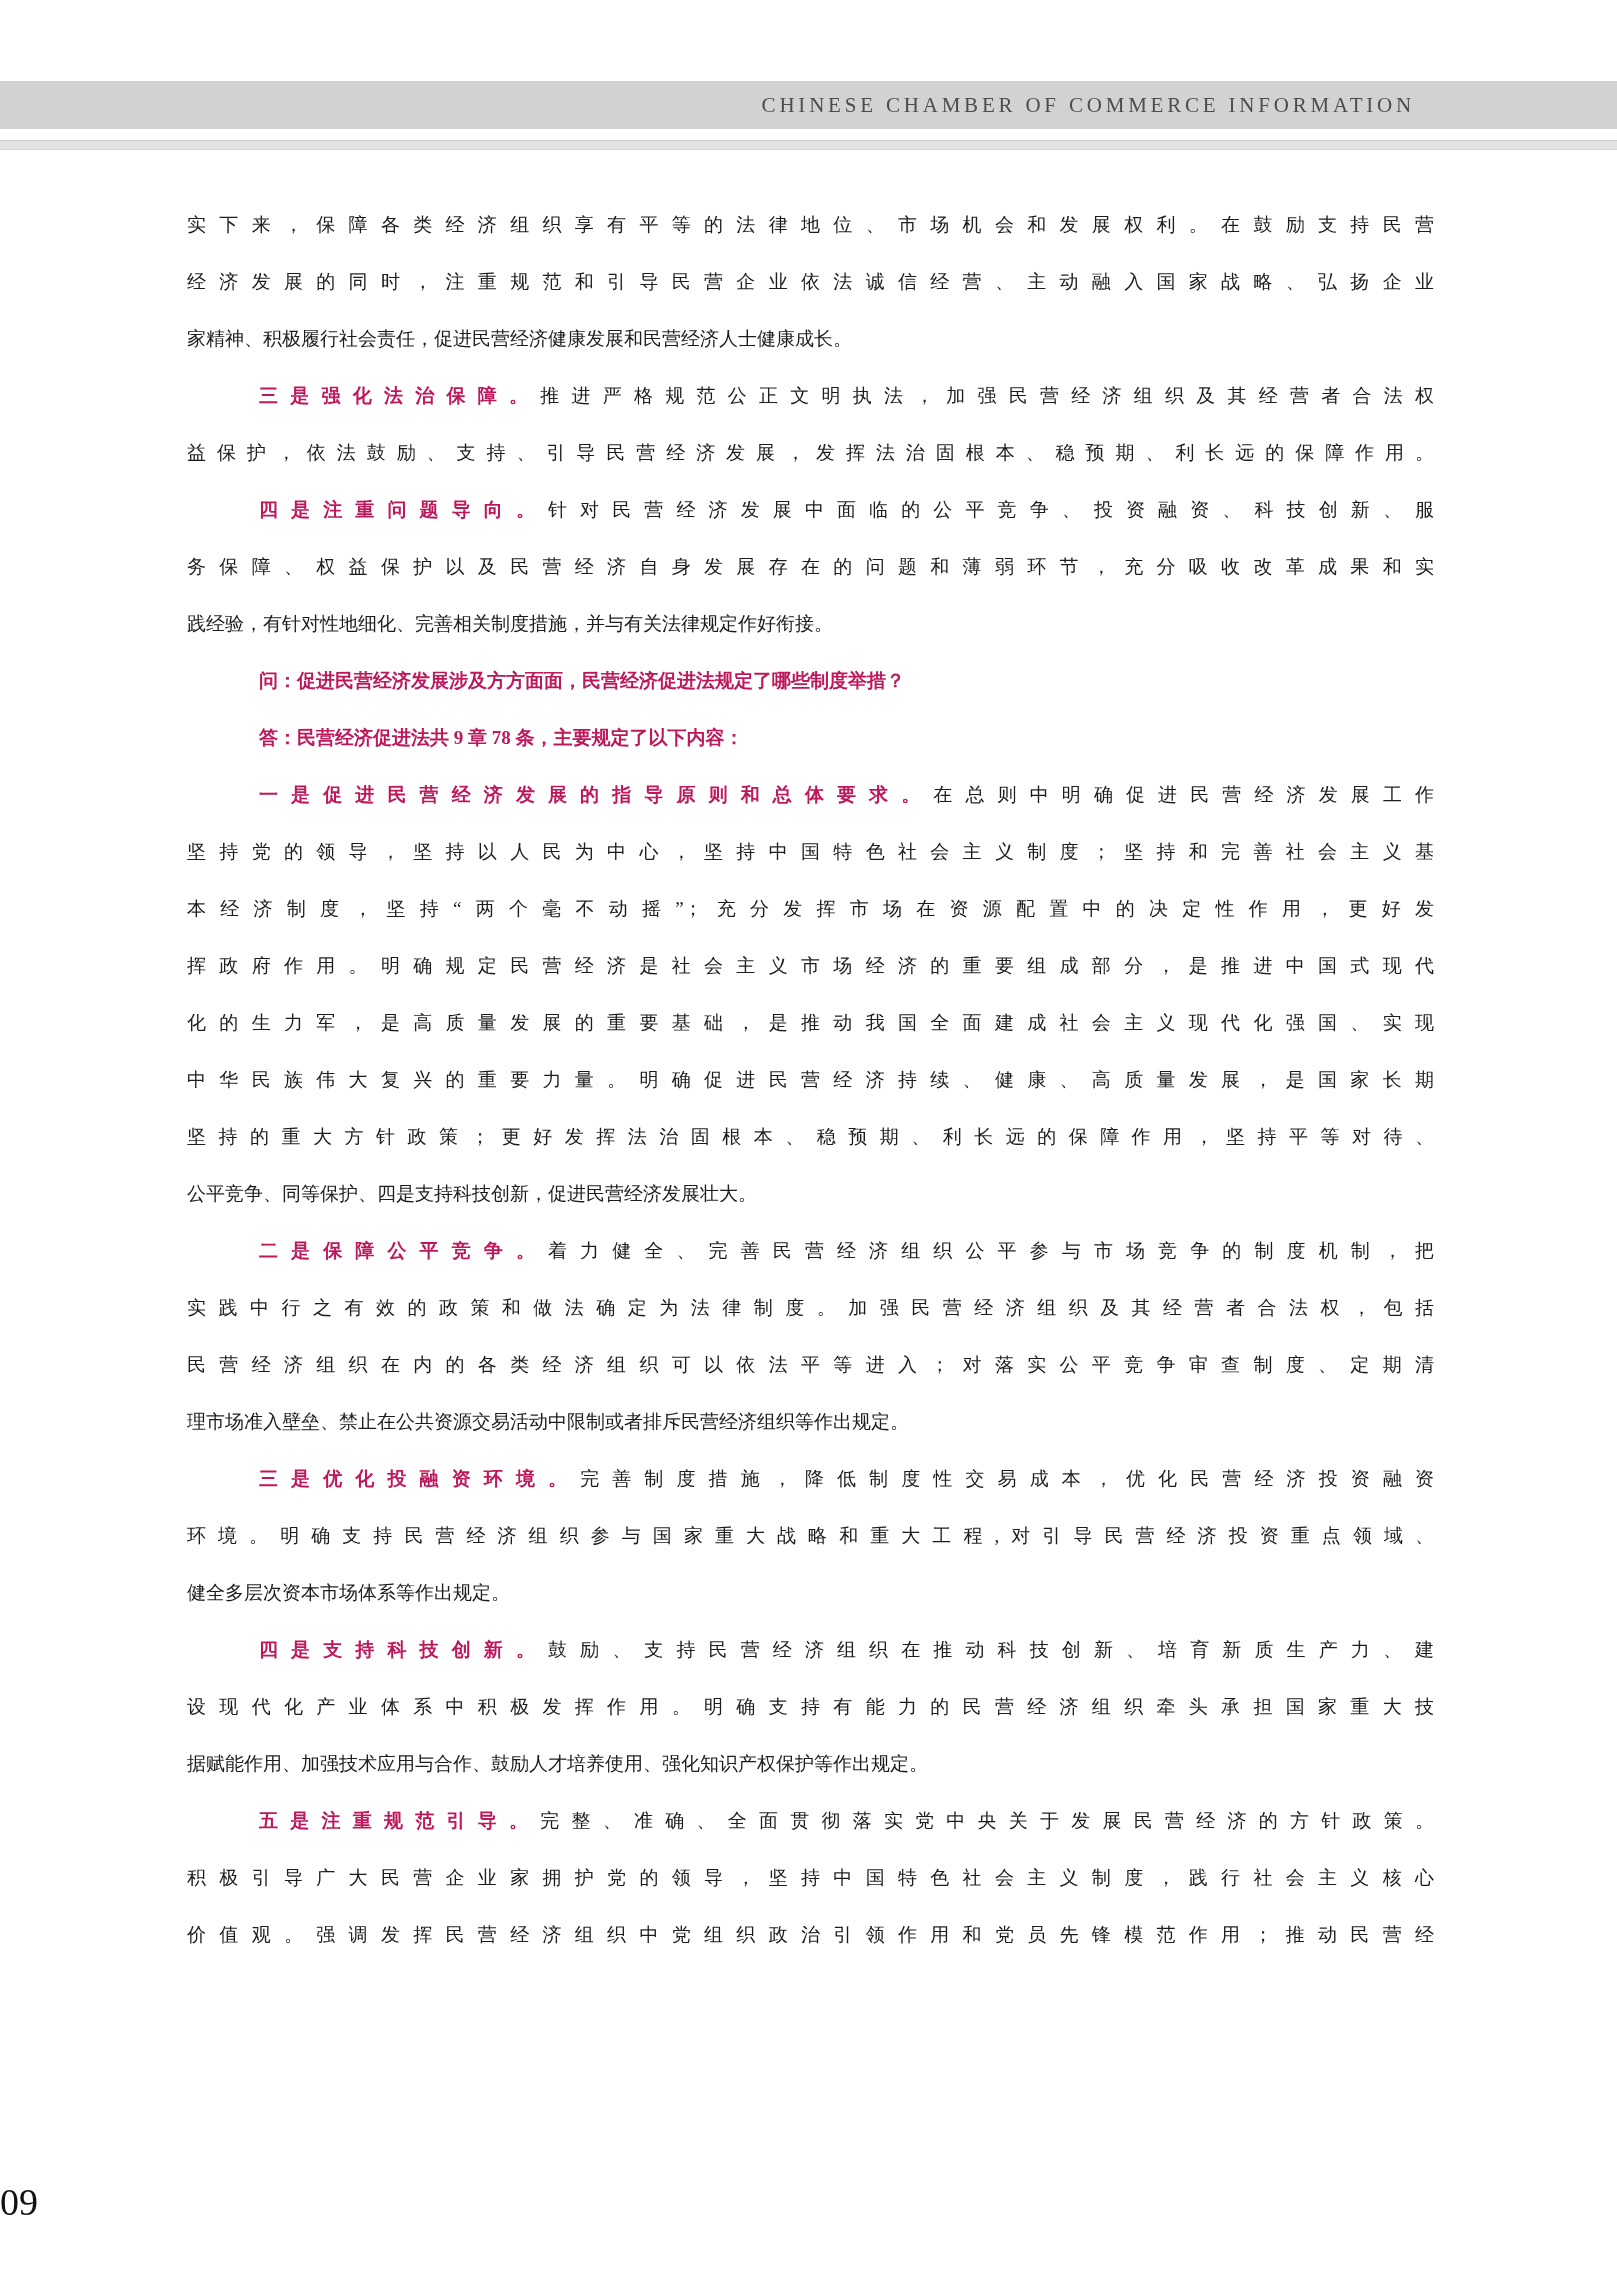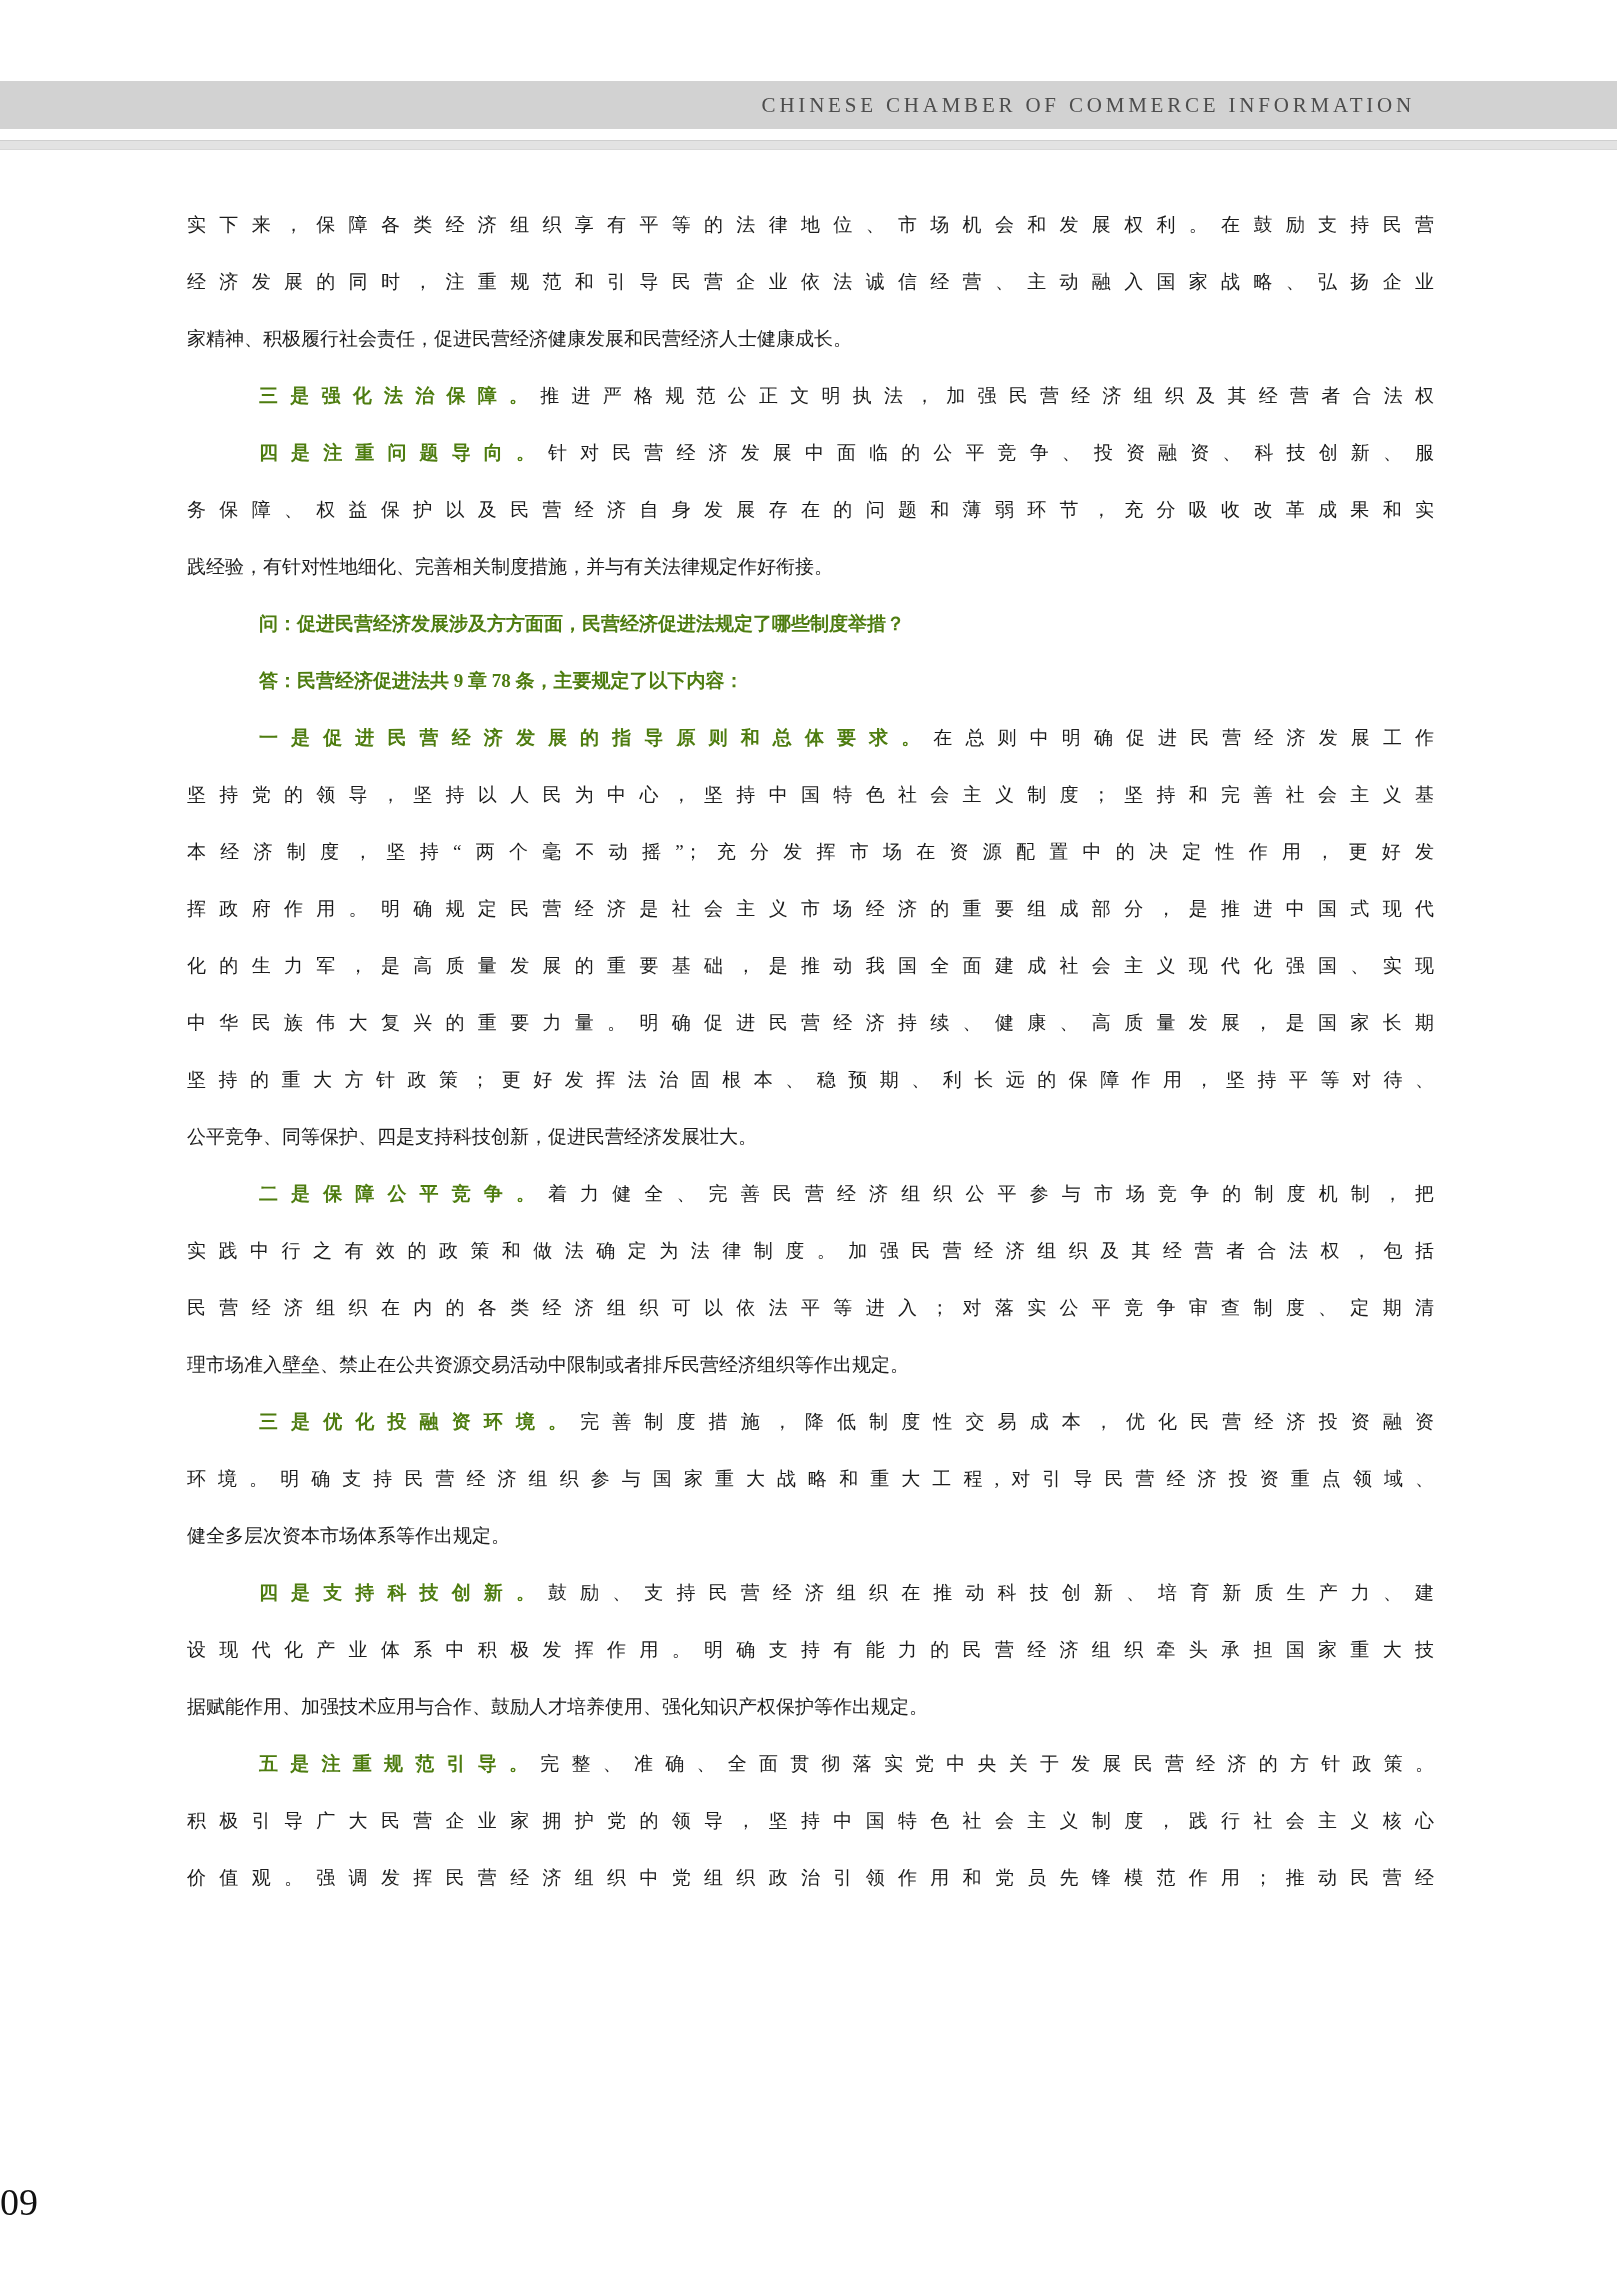"三是强化法治保障。" .b { color: #4d7c0f -> #be185d }
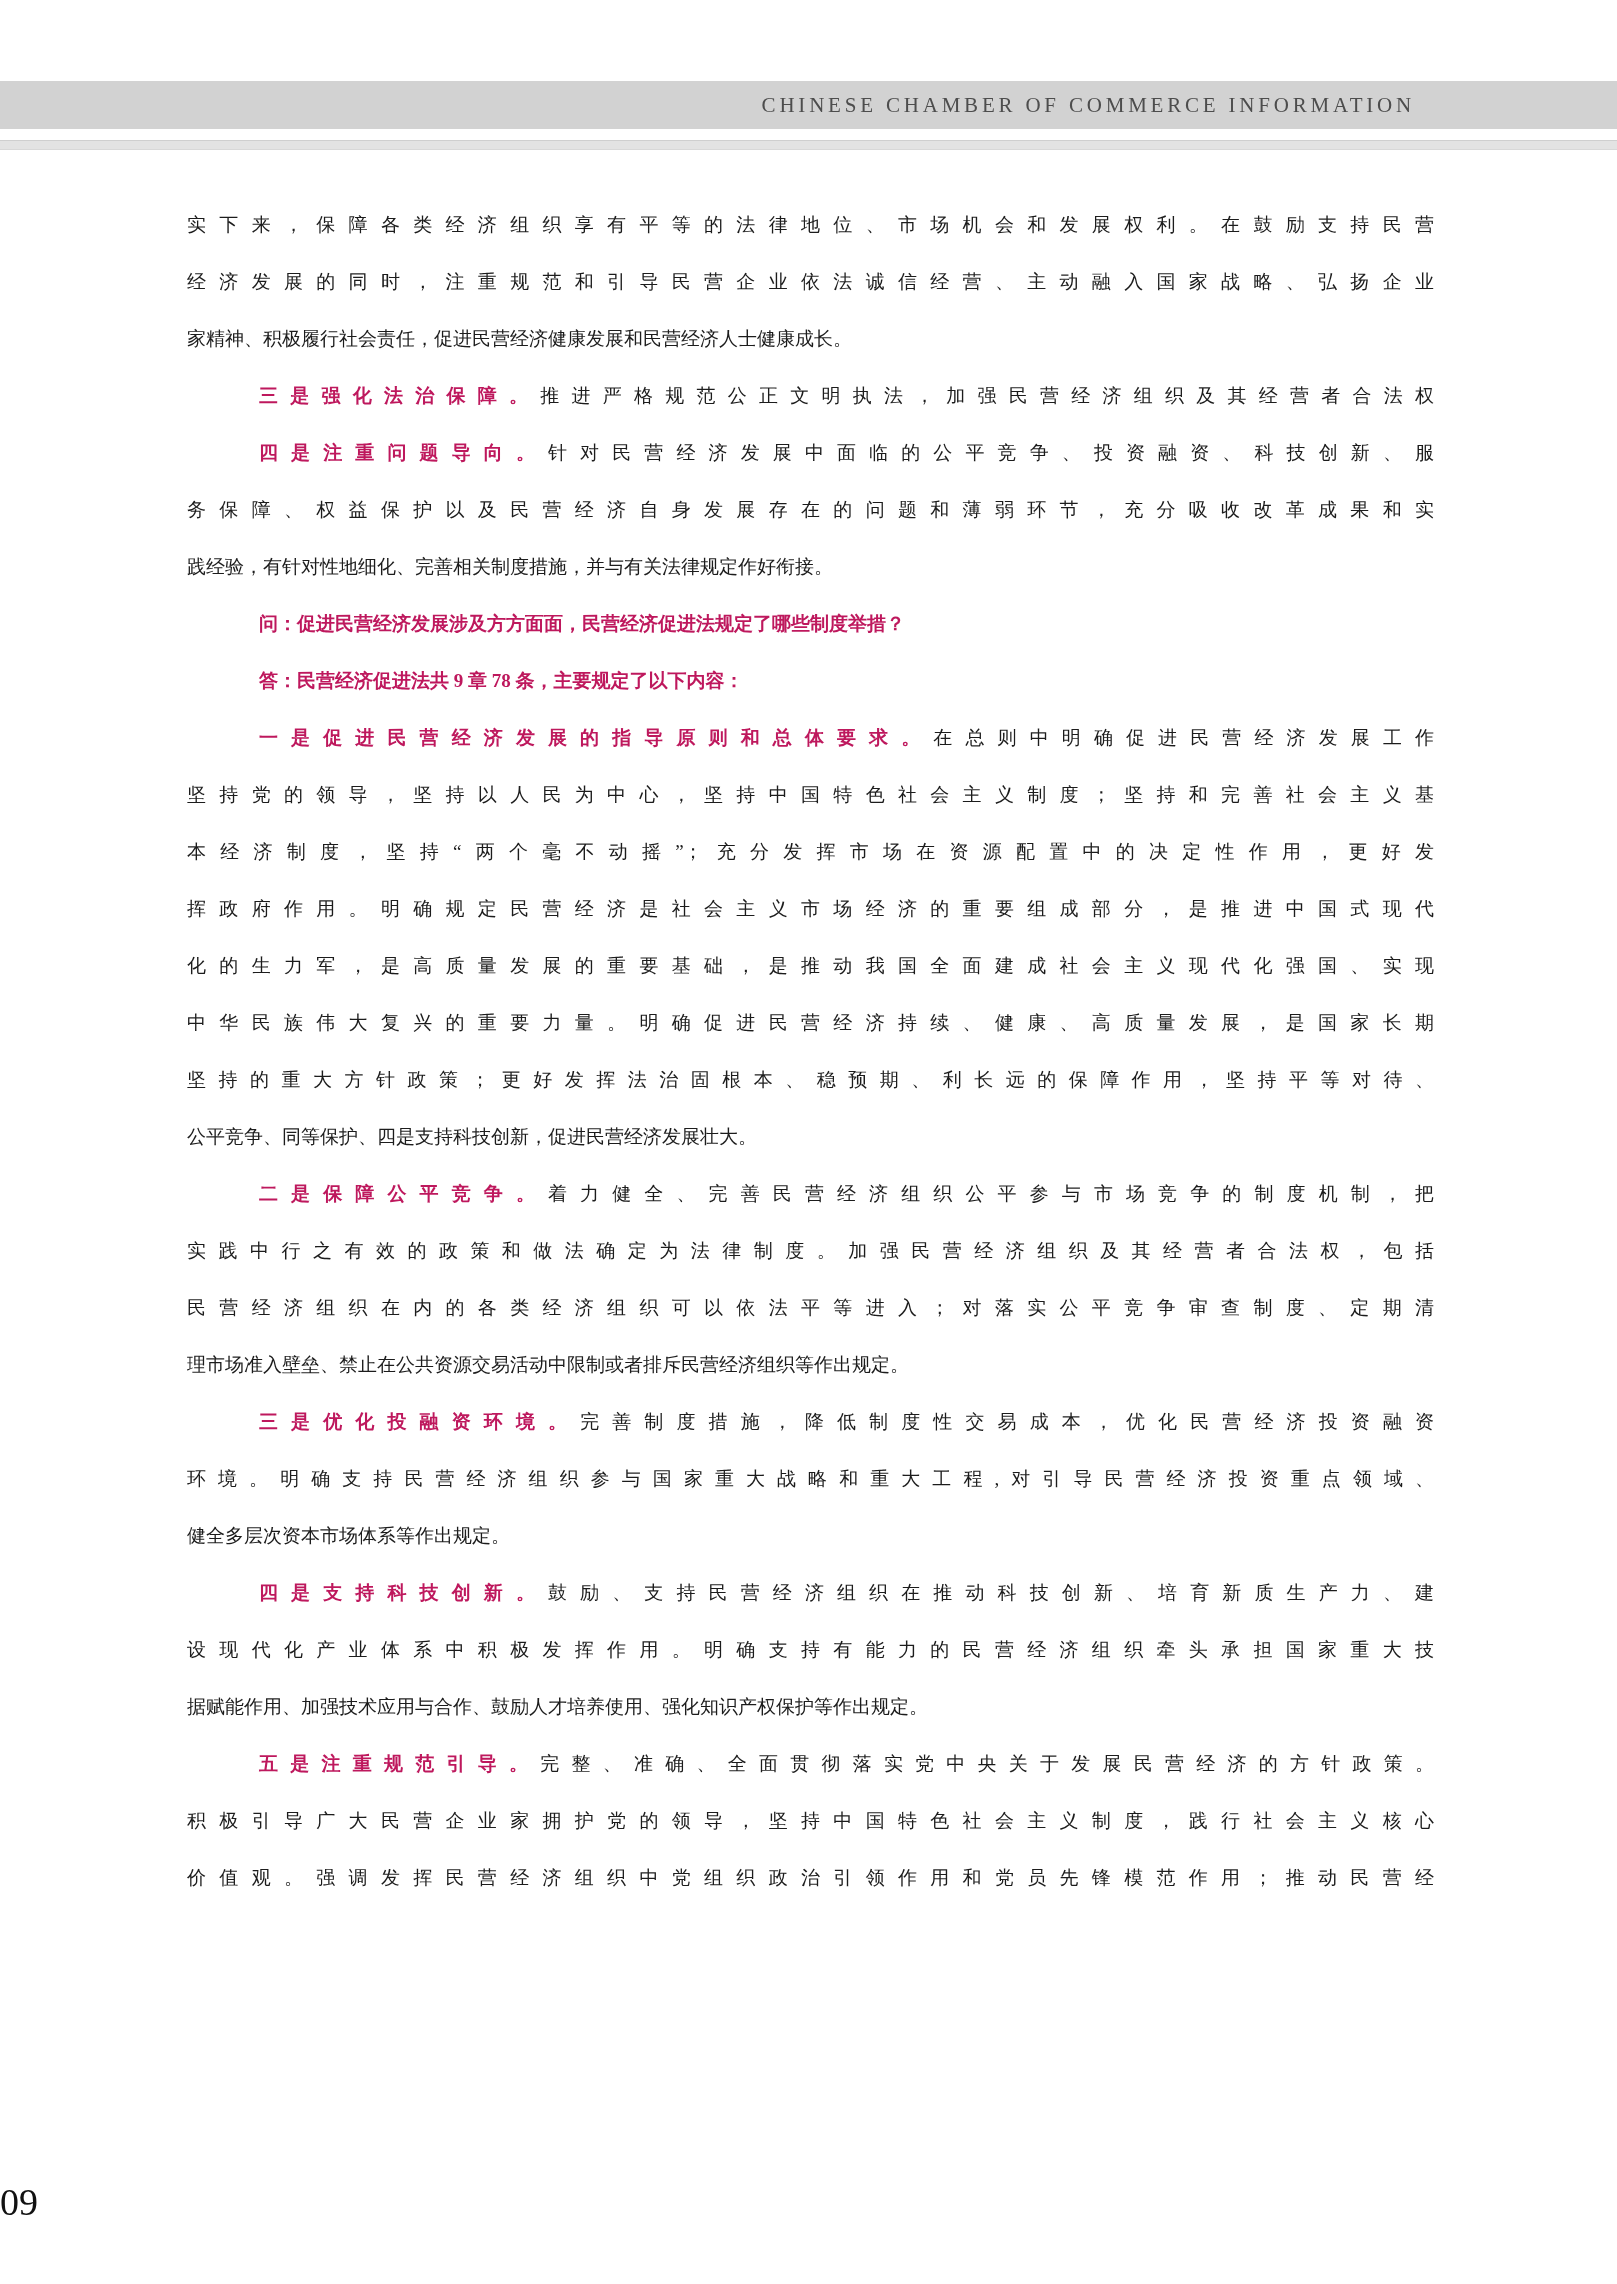"益保护，依法鼓励、支持、引导民营经济发展，发挥法治固根本、稳预期、利长远的保障作" div.line { html: none -> <div><span></span><span>益保护，依法鼓励、支持、引导民营经济发展，发挥法治固根本、稳预期、利长远的保障作用。</span></div> }
